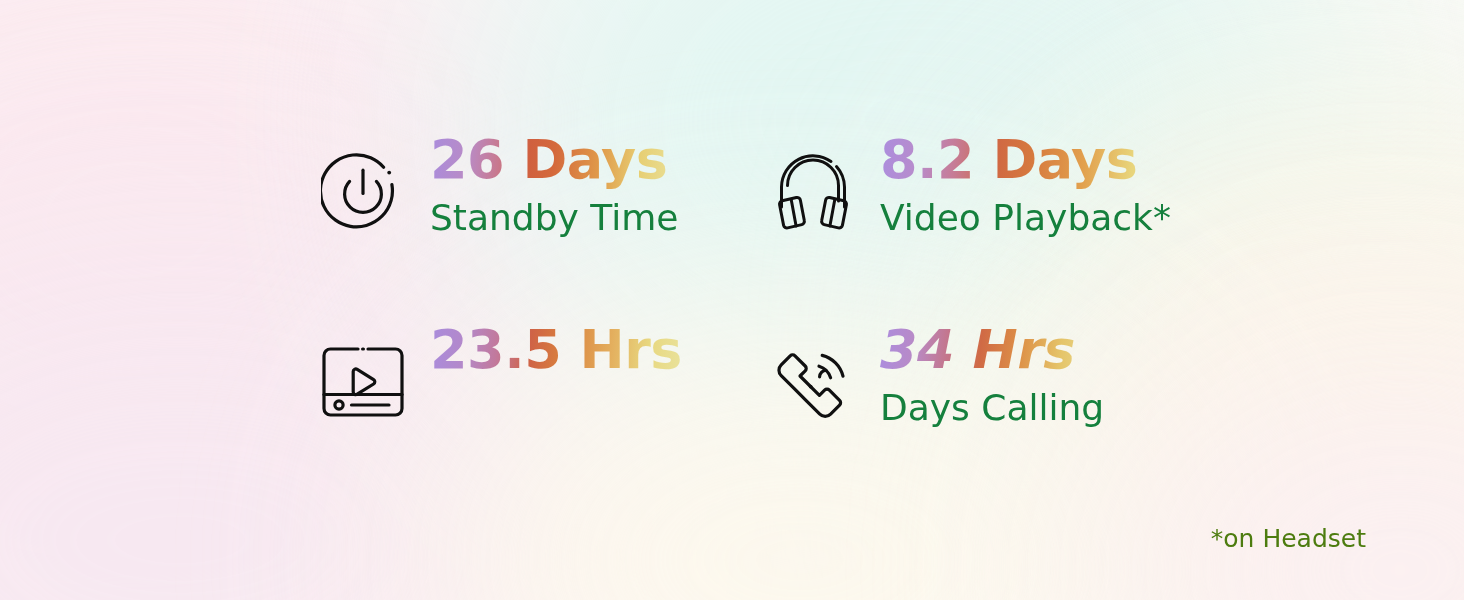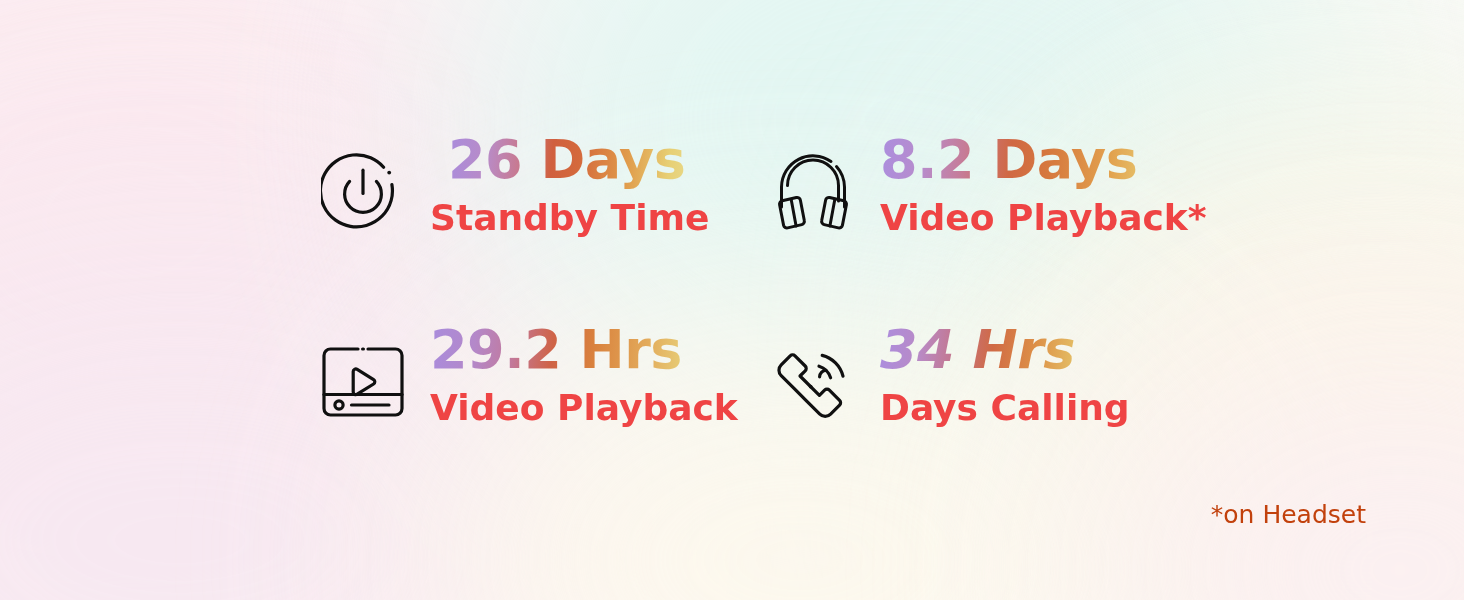"26 Days" .v-26days { margin-left: 18px -> none }
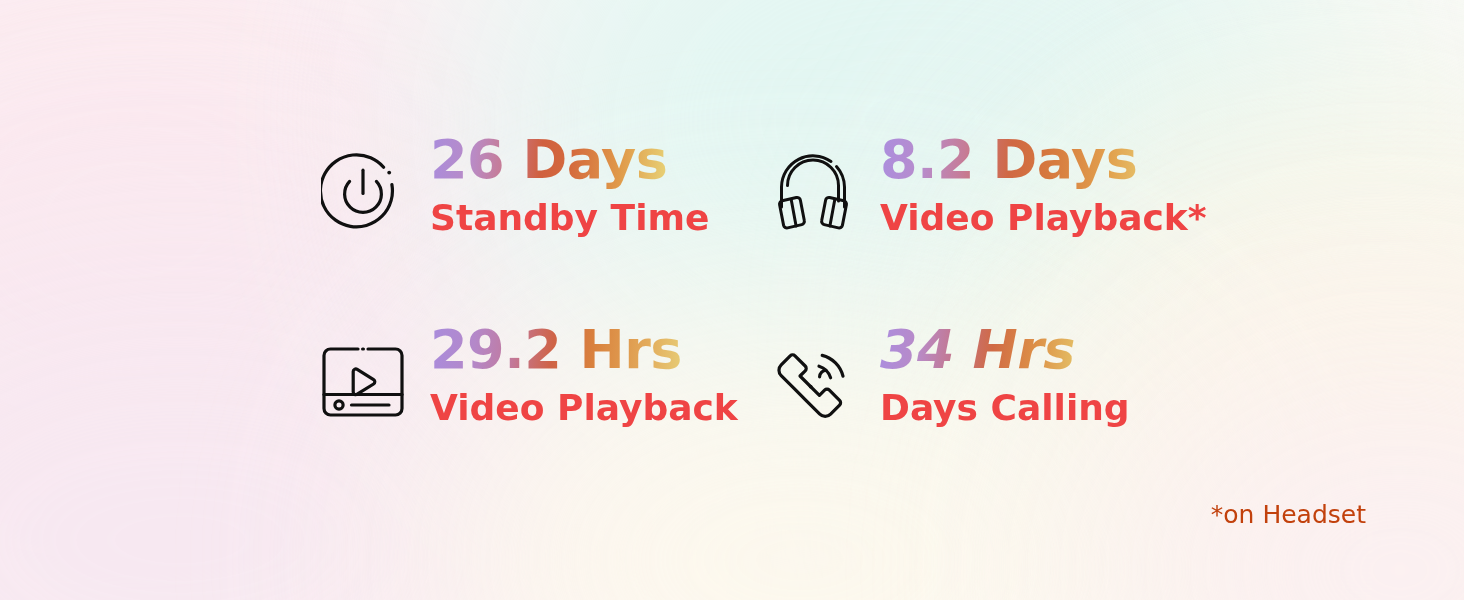"Standby Time" .stat-label { color: #ef4444 -> #15803d; font-weight: bold -> normal }
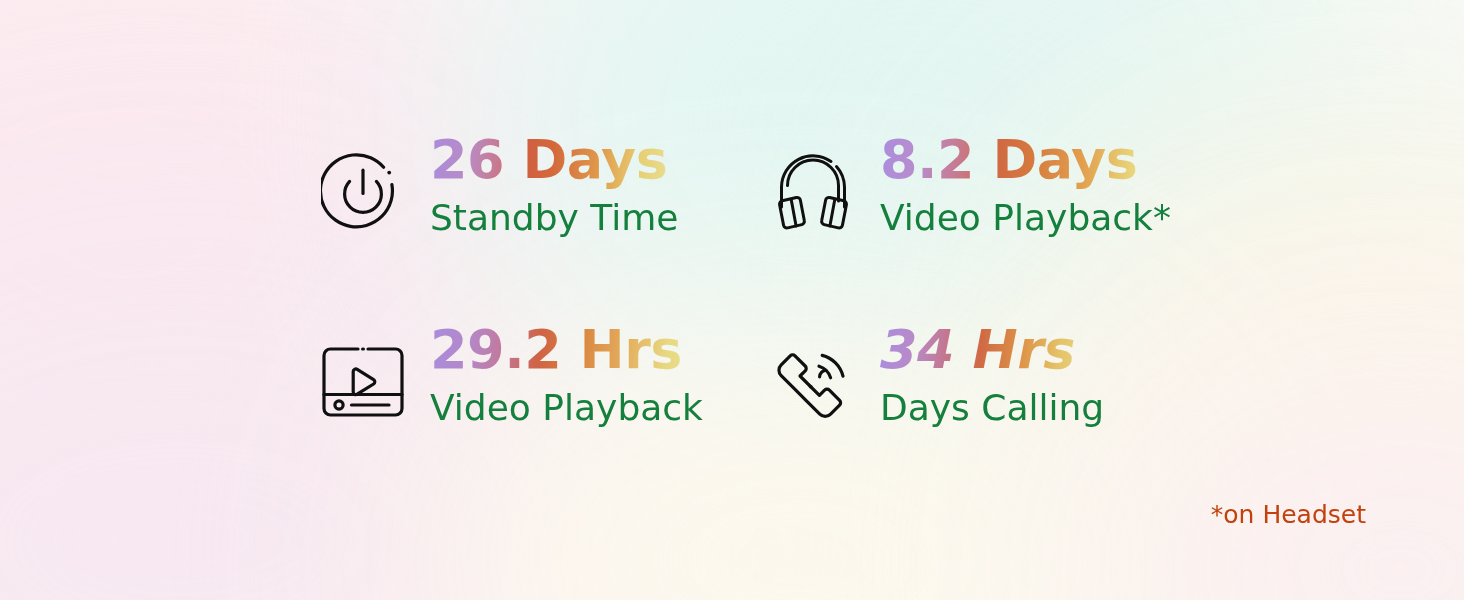"29.2 Hrs" span.stat-value { text: 29.2 -> 23.5 }
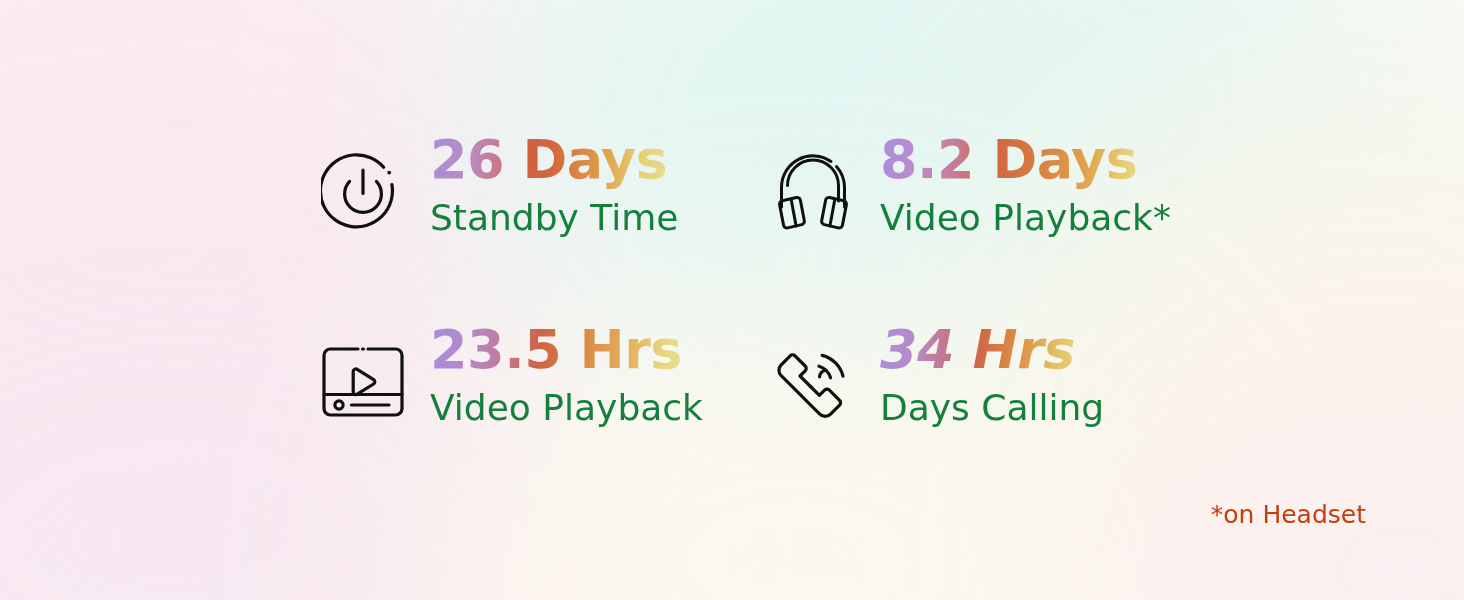"Video Playback" span.stat-label { html: <span>Video Playback</span> -> none }
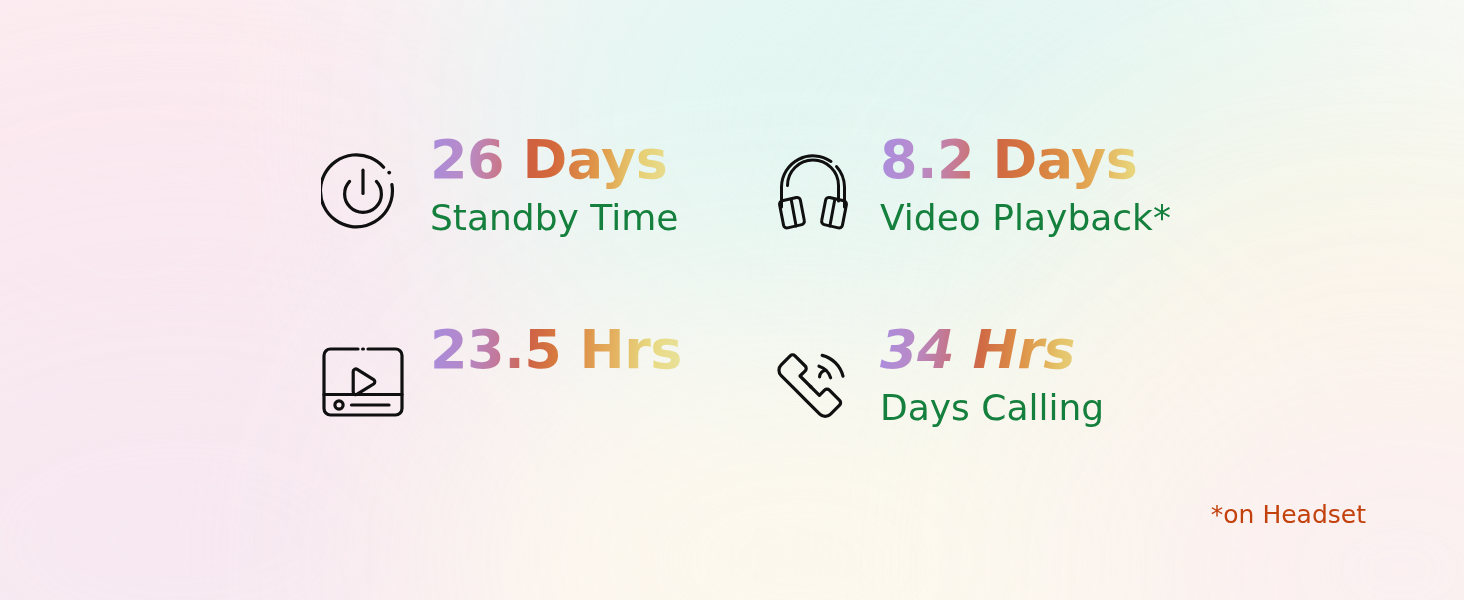"*on Headset" #footnote { color: #c2410c -> #4d7c0f; top: 500px -> 524px }
